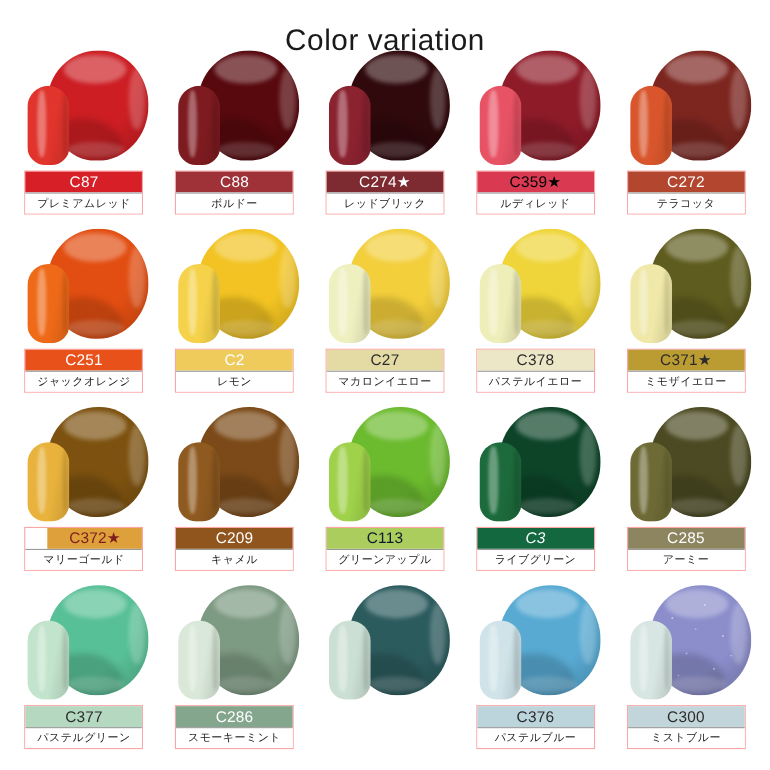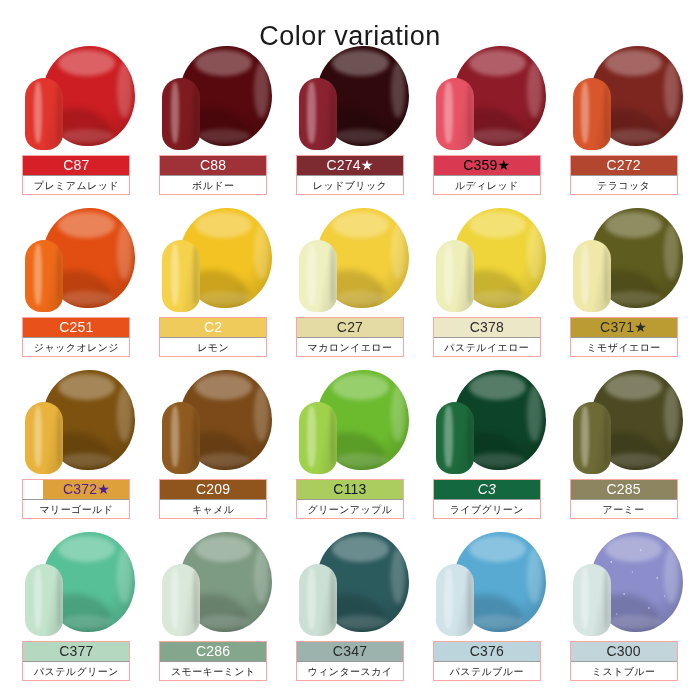"C372★" div.code { color: #4c1d95 -> #7f1d1d }
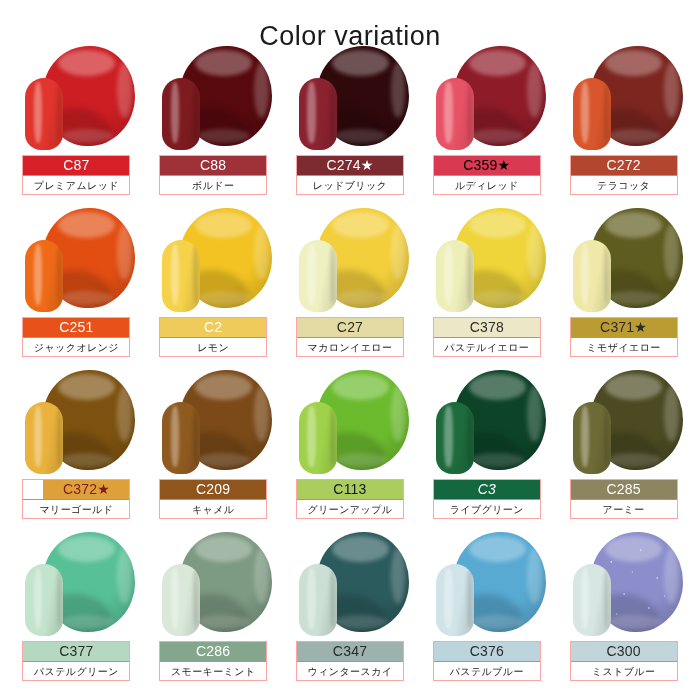"C347" div.label { html: <div> <div>C347</div> <div>ウィンタースカイ</div> </div> -> none }
